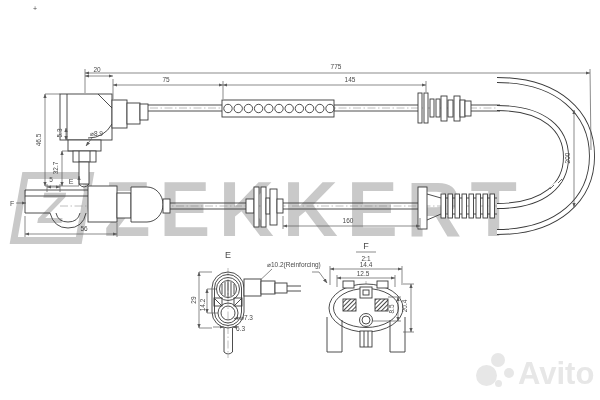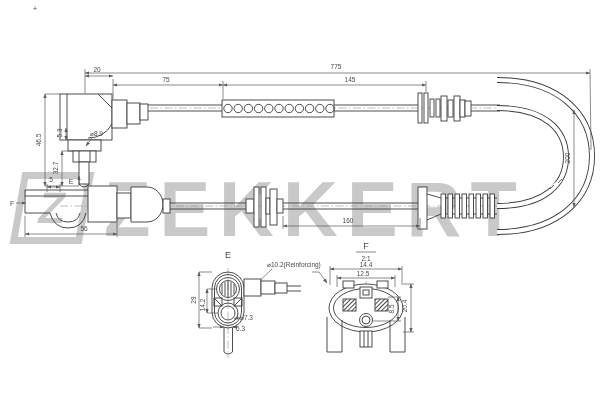"Avito" div { html: none -> <div> <span></span> <span></span> <span></span> <span></span> <span>Avito</span> </div> }
